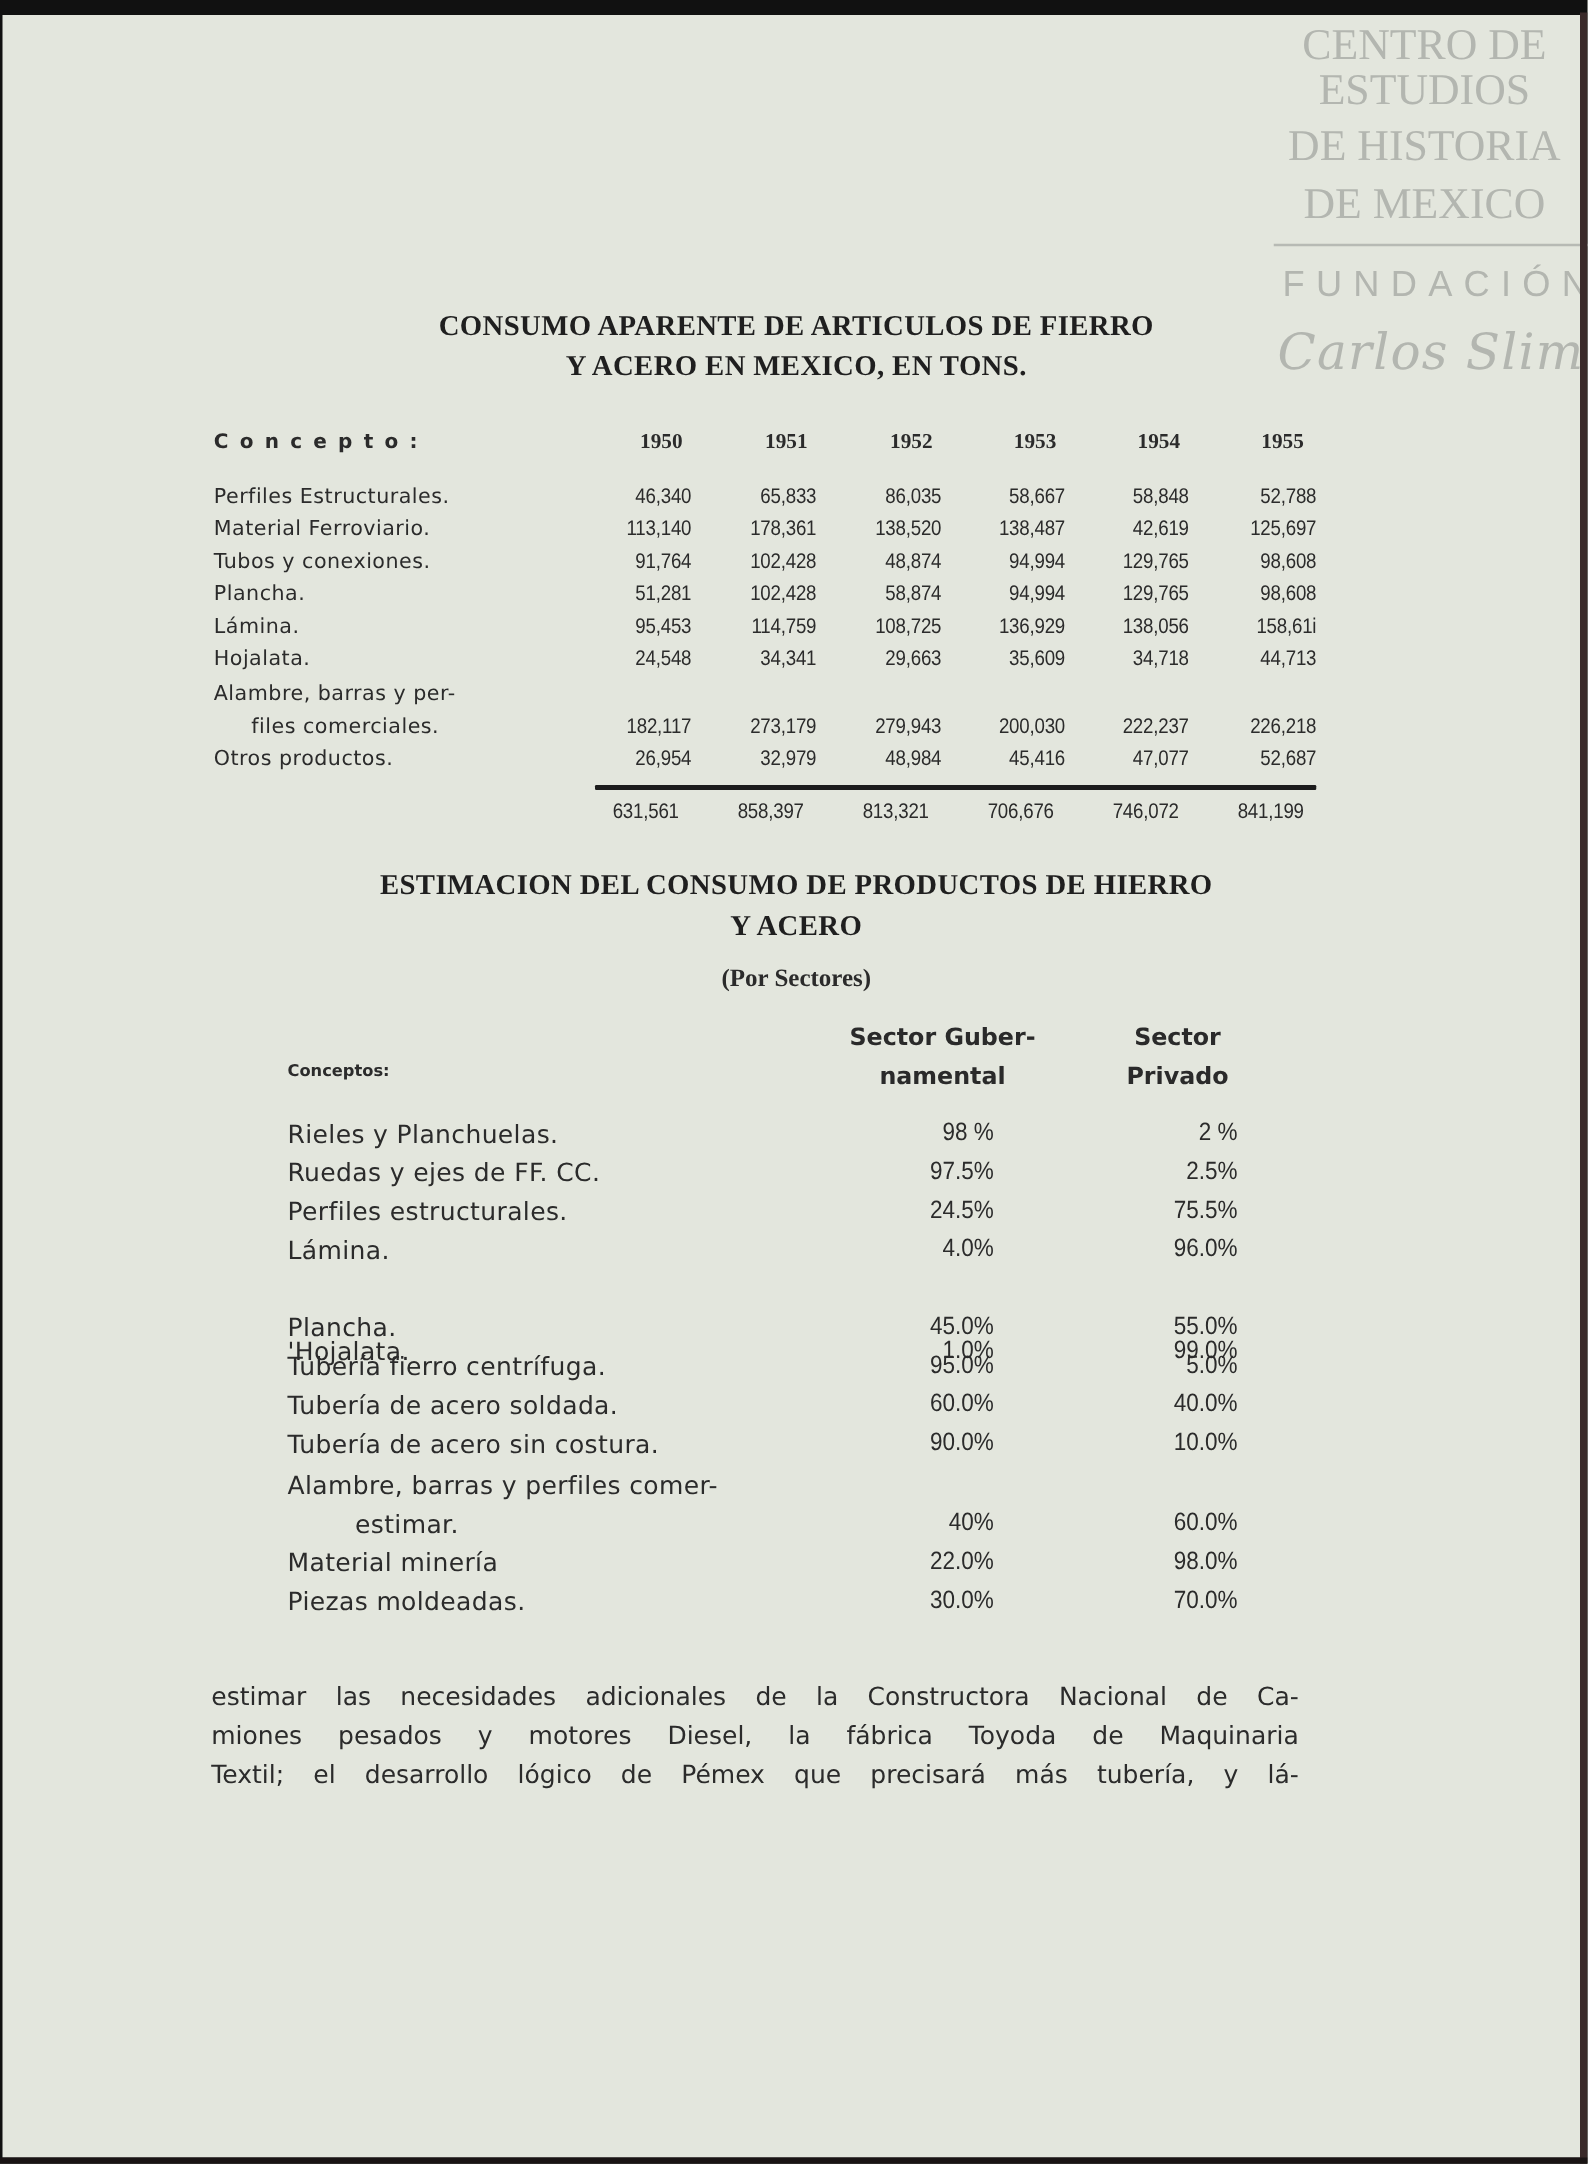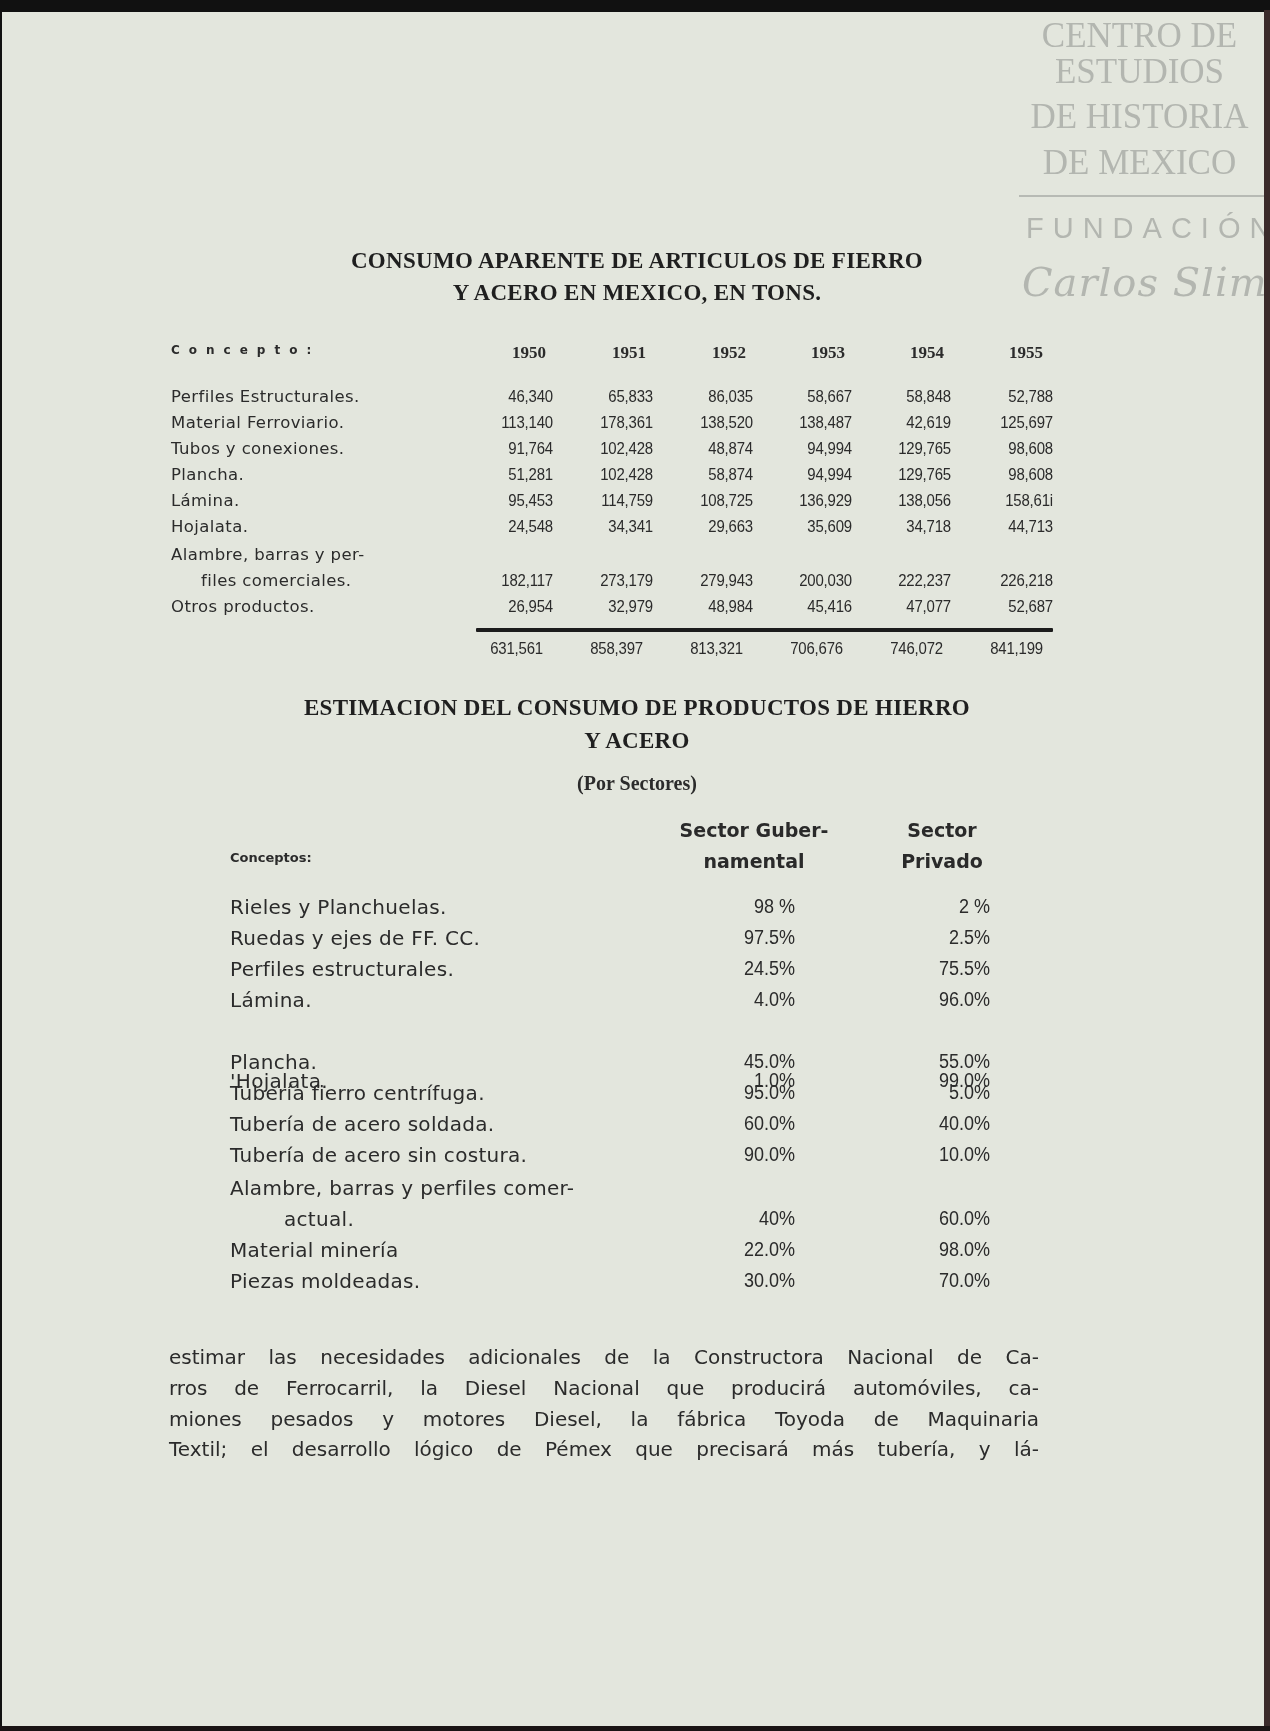"Concepto:" .t1-head .concept { font-size: 12px -> 16px }
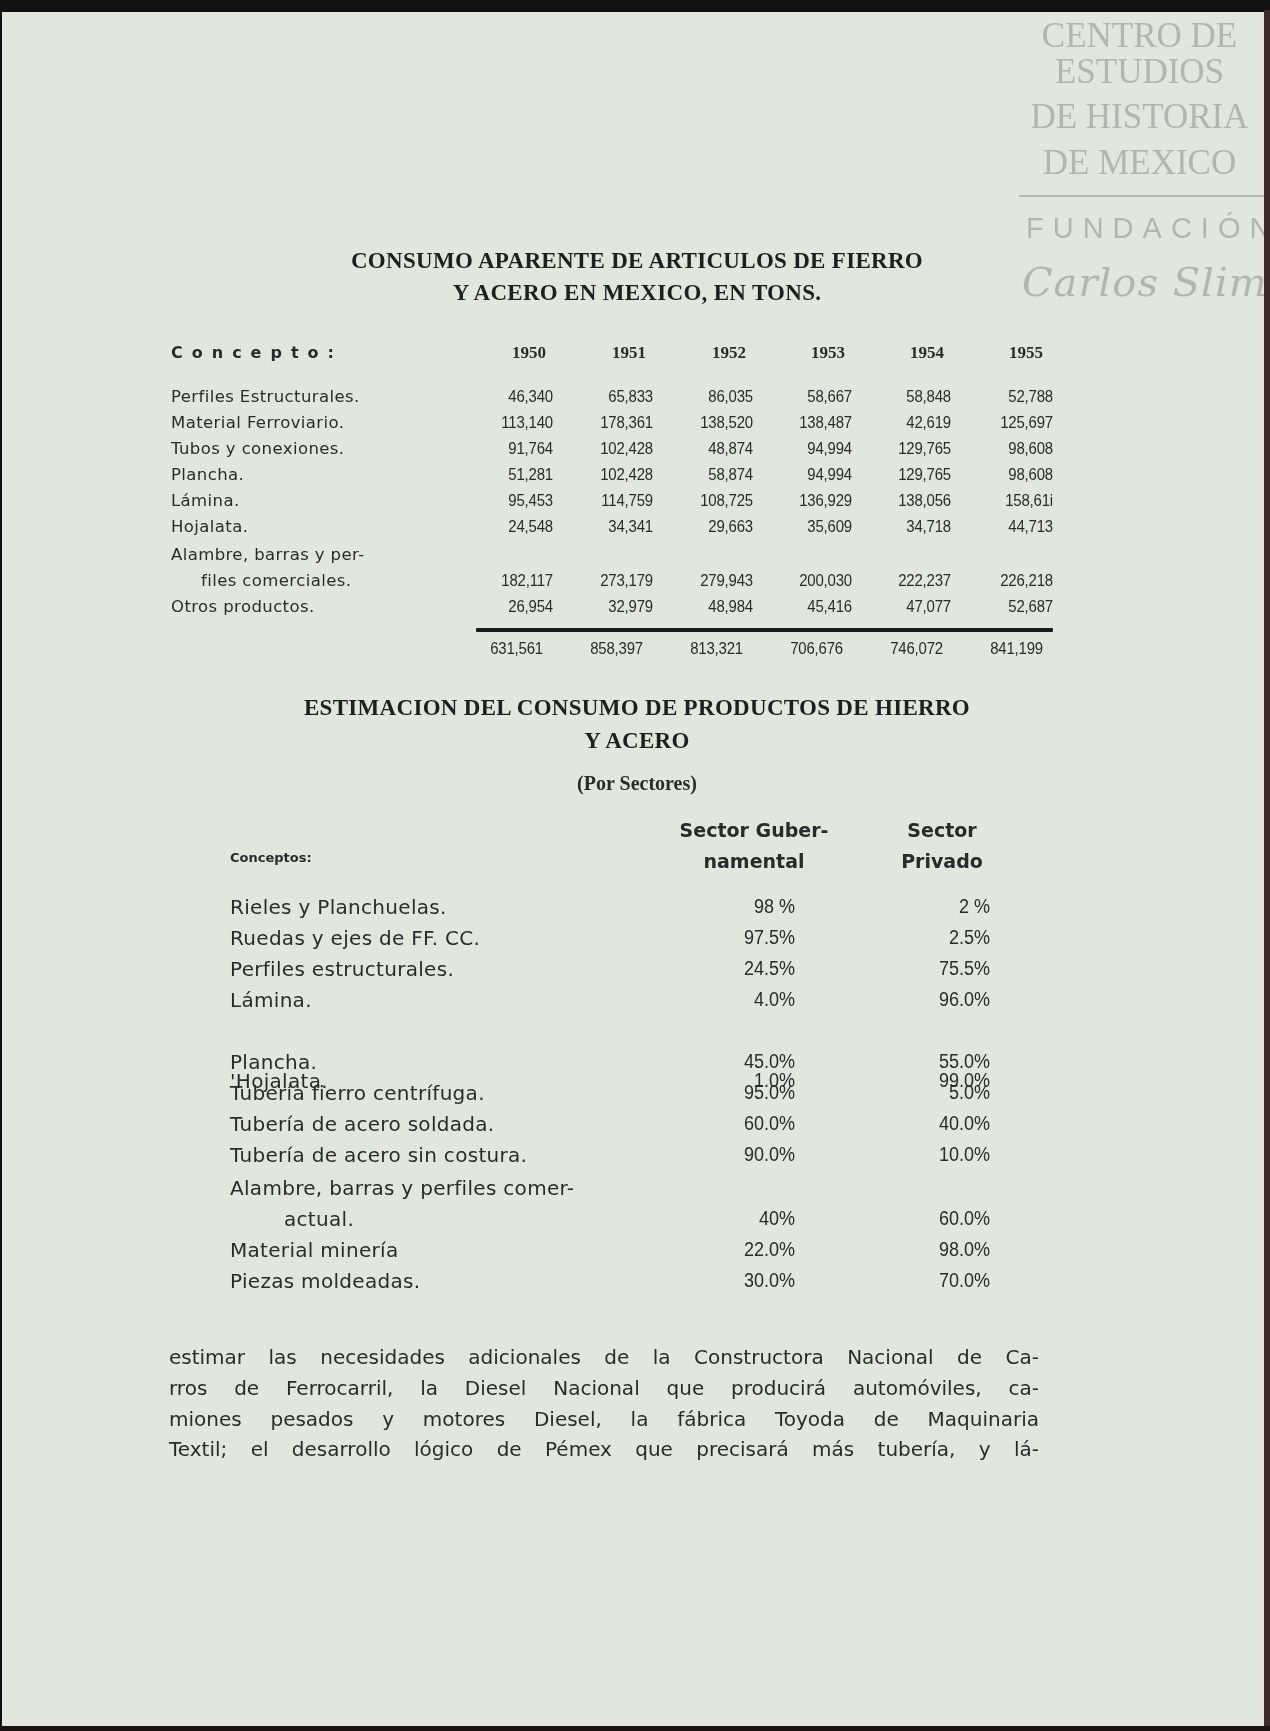"actual." span.lbl { text: actual -> estimar }
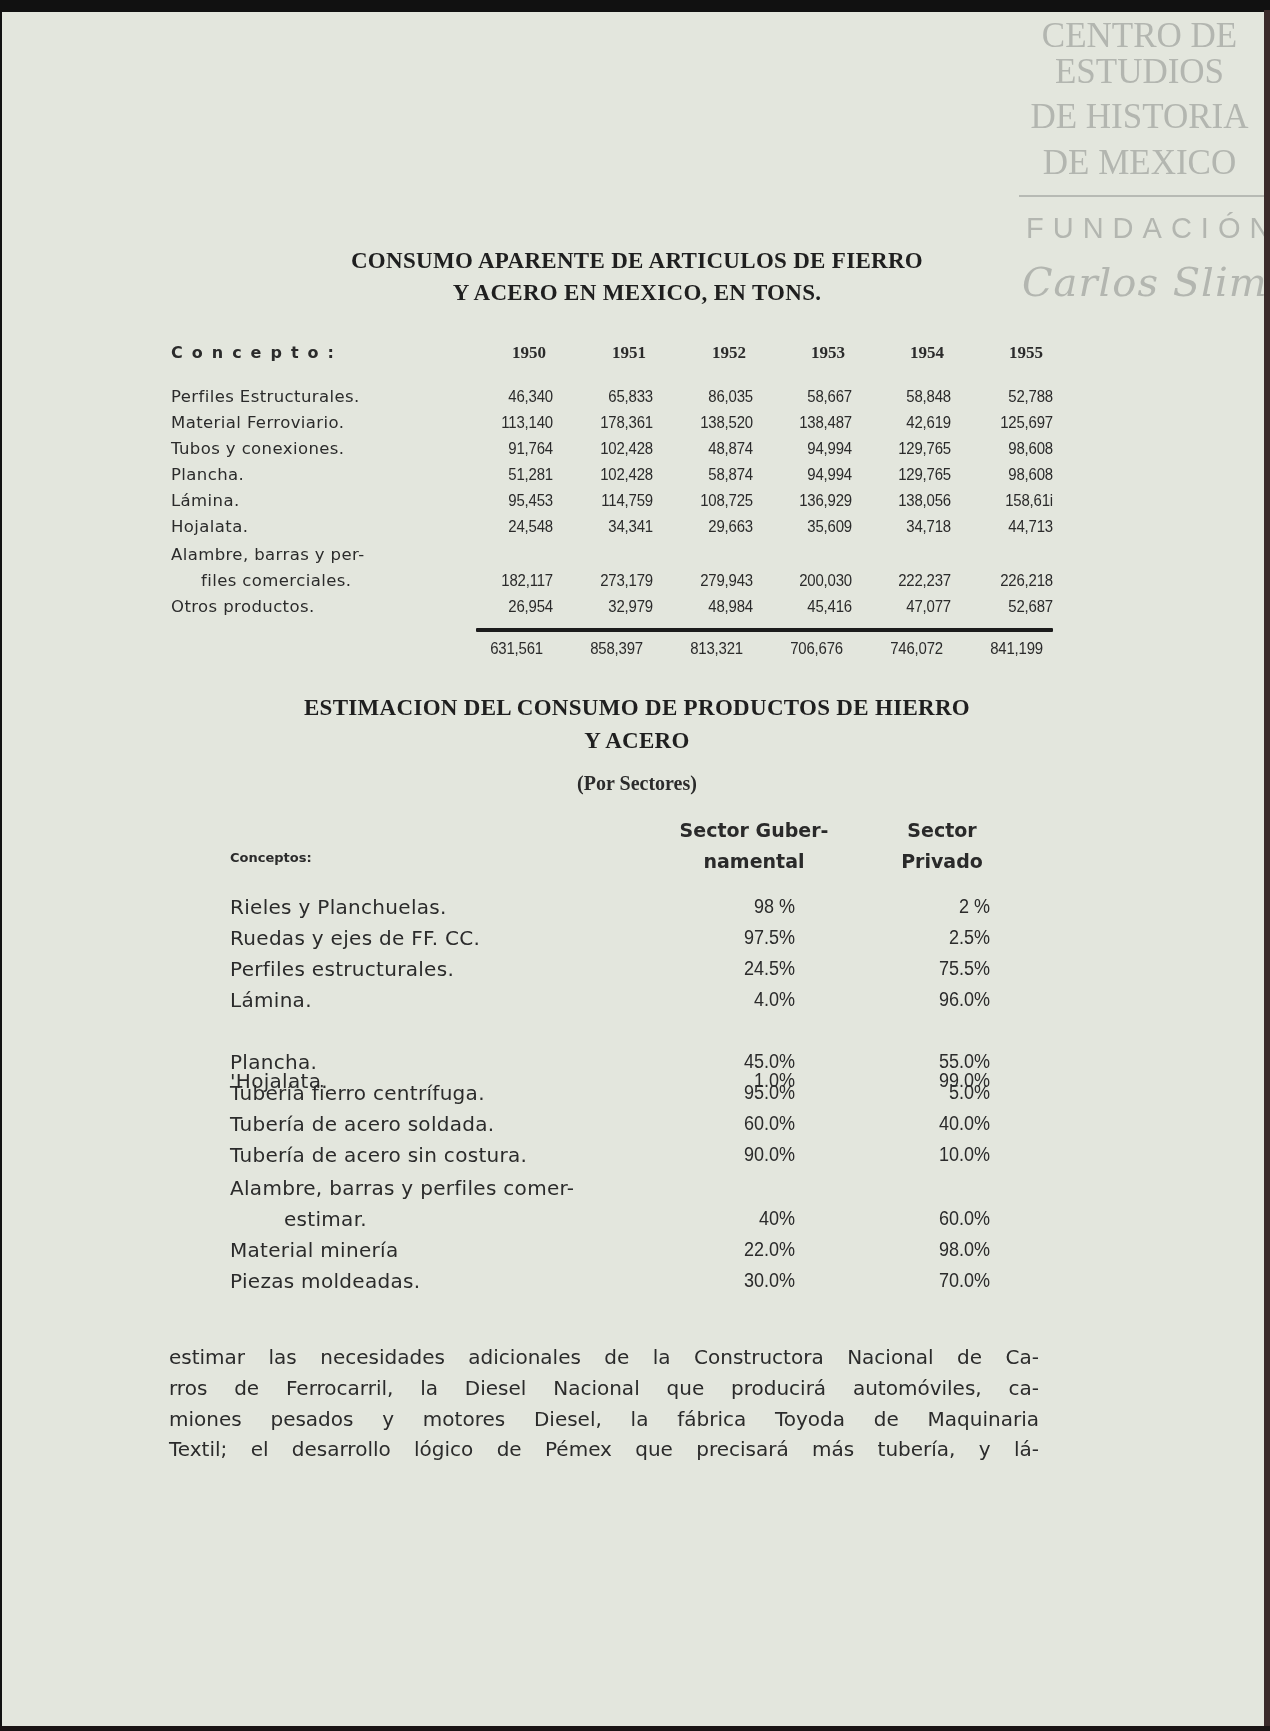"rros de Ferrocarril, la Diesel" span.line { html: <span>rros de Ferrocarril, la Diesel Nacional que producirá automóviles, ca-</span> -> none }
